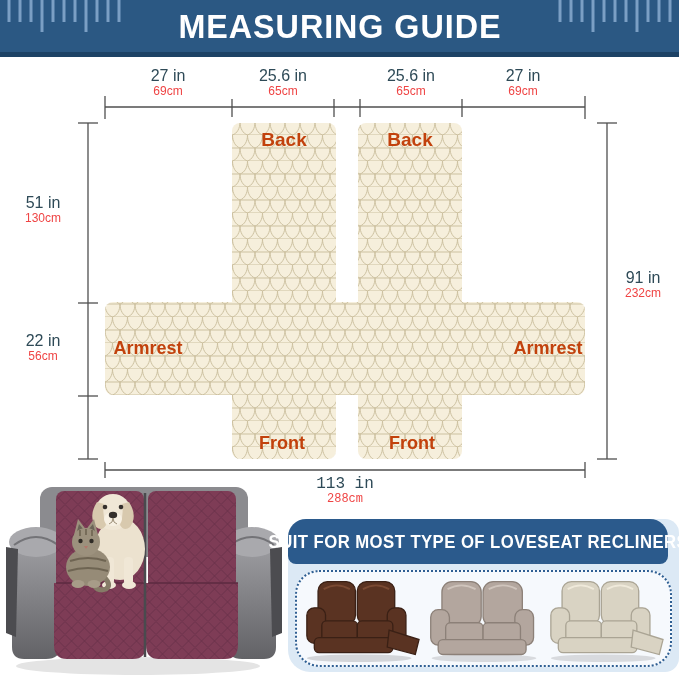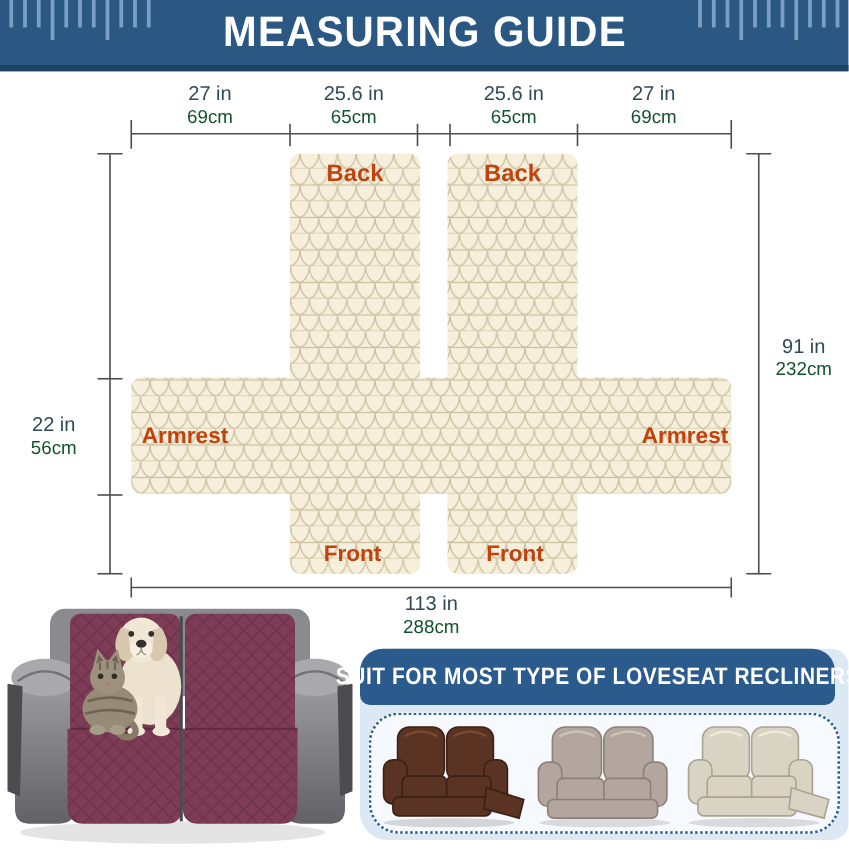"69cm" .meas .cm { color: #14532d -> #ef4444; font-size: 15px -> 12px }
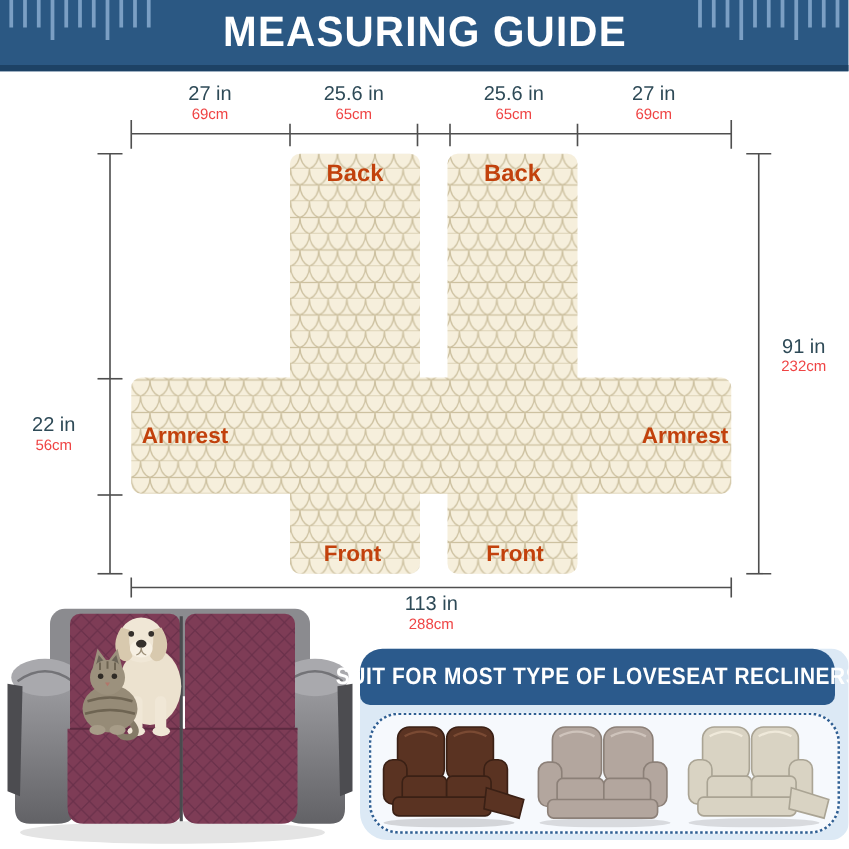"51 in" div.meas { html: none -> <div> <div>51 in</div> <div>130cm</div> </div> }
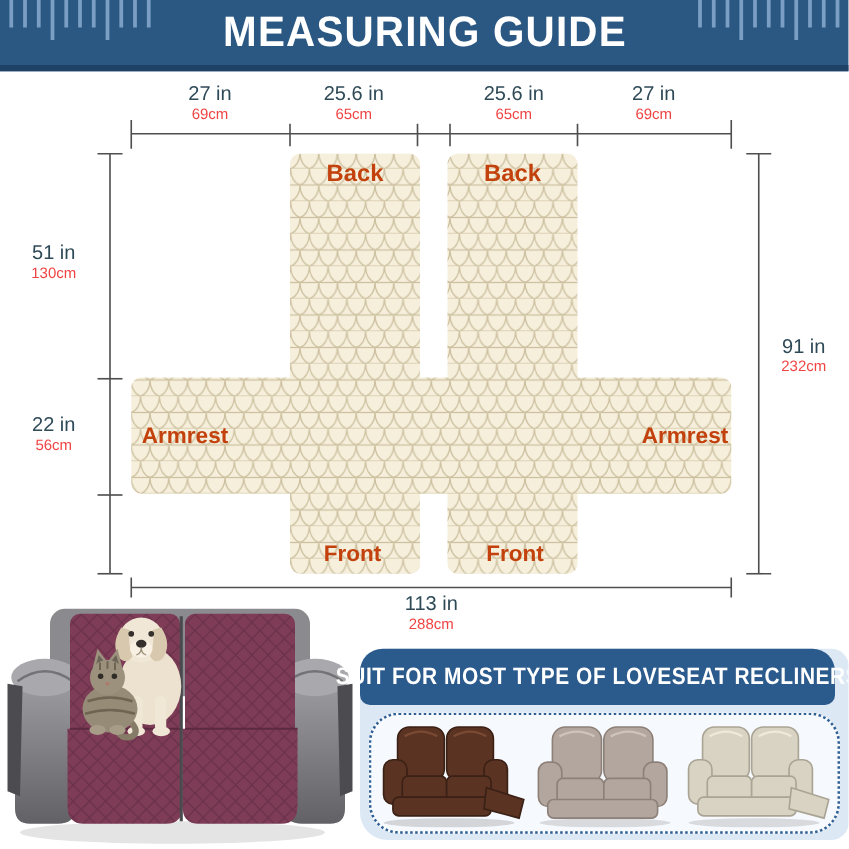"113 in" div.meas { font-family: none -> Liberation Mono, monospace }
